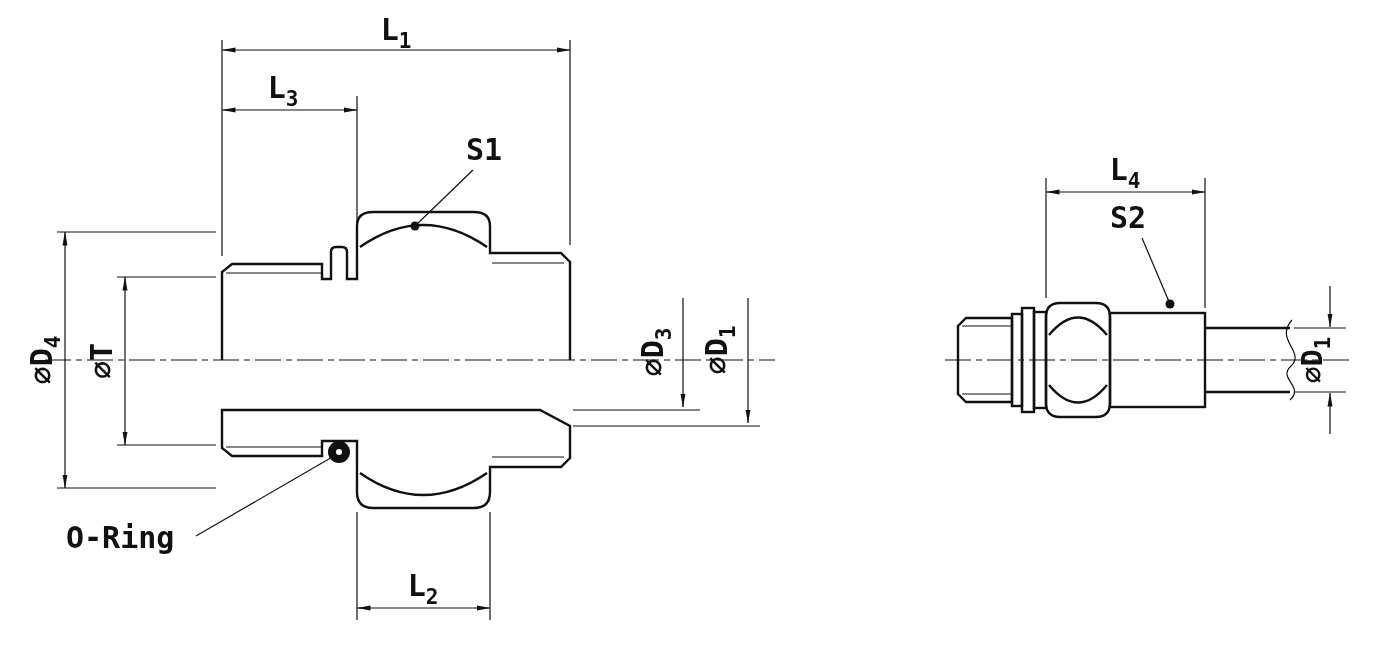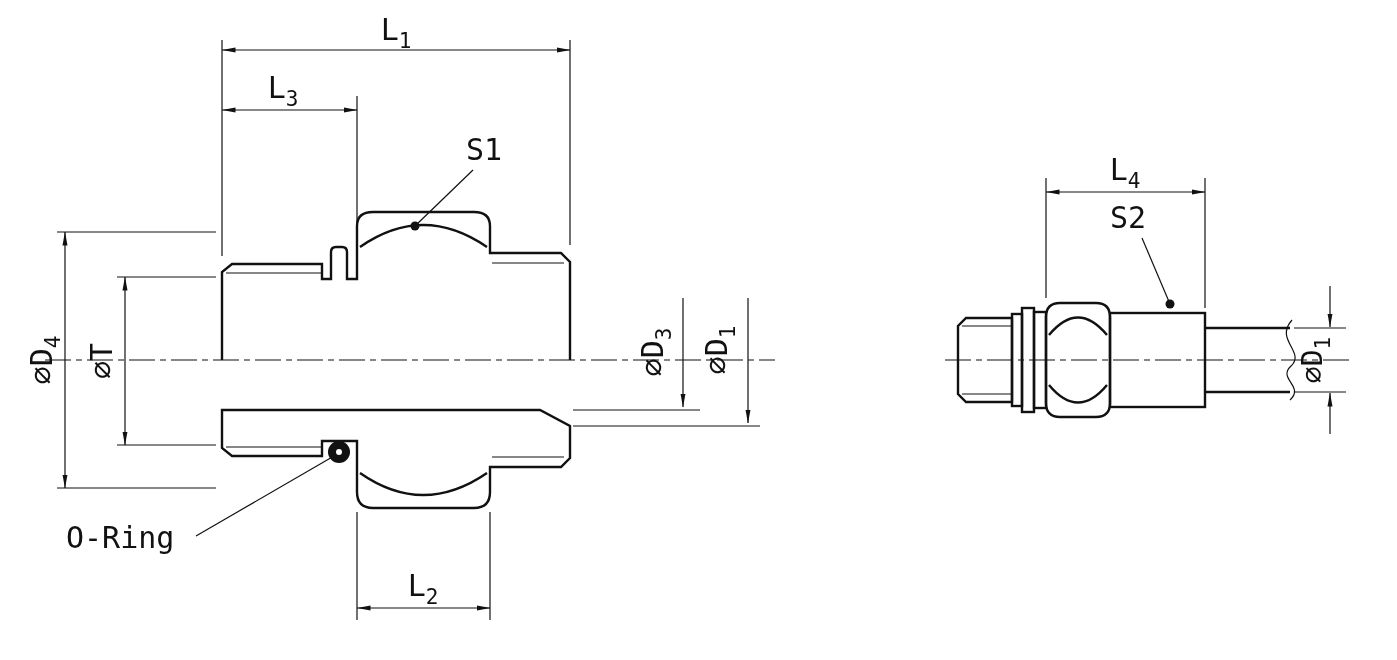"L1" .stage { font-weight: none -> bold }
